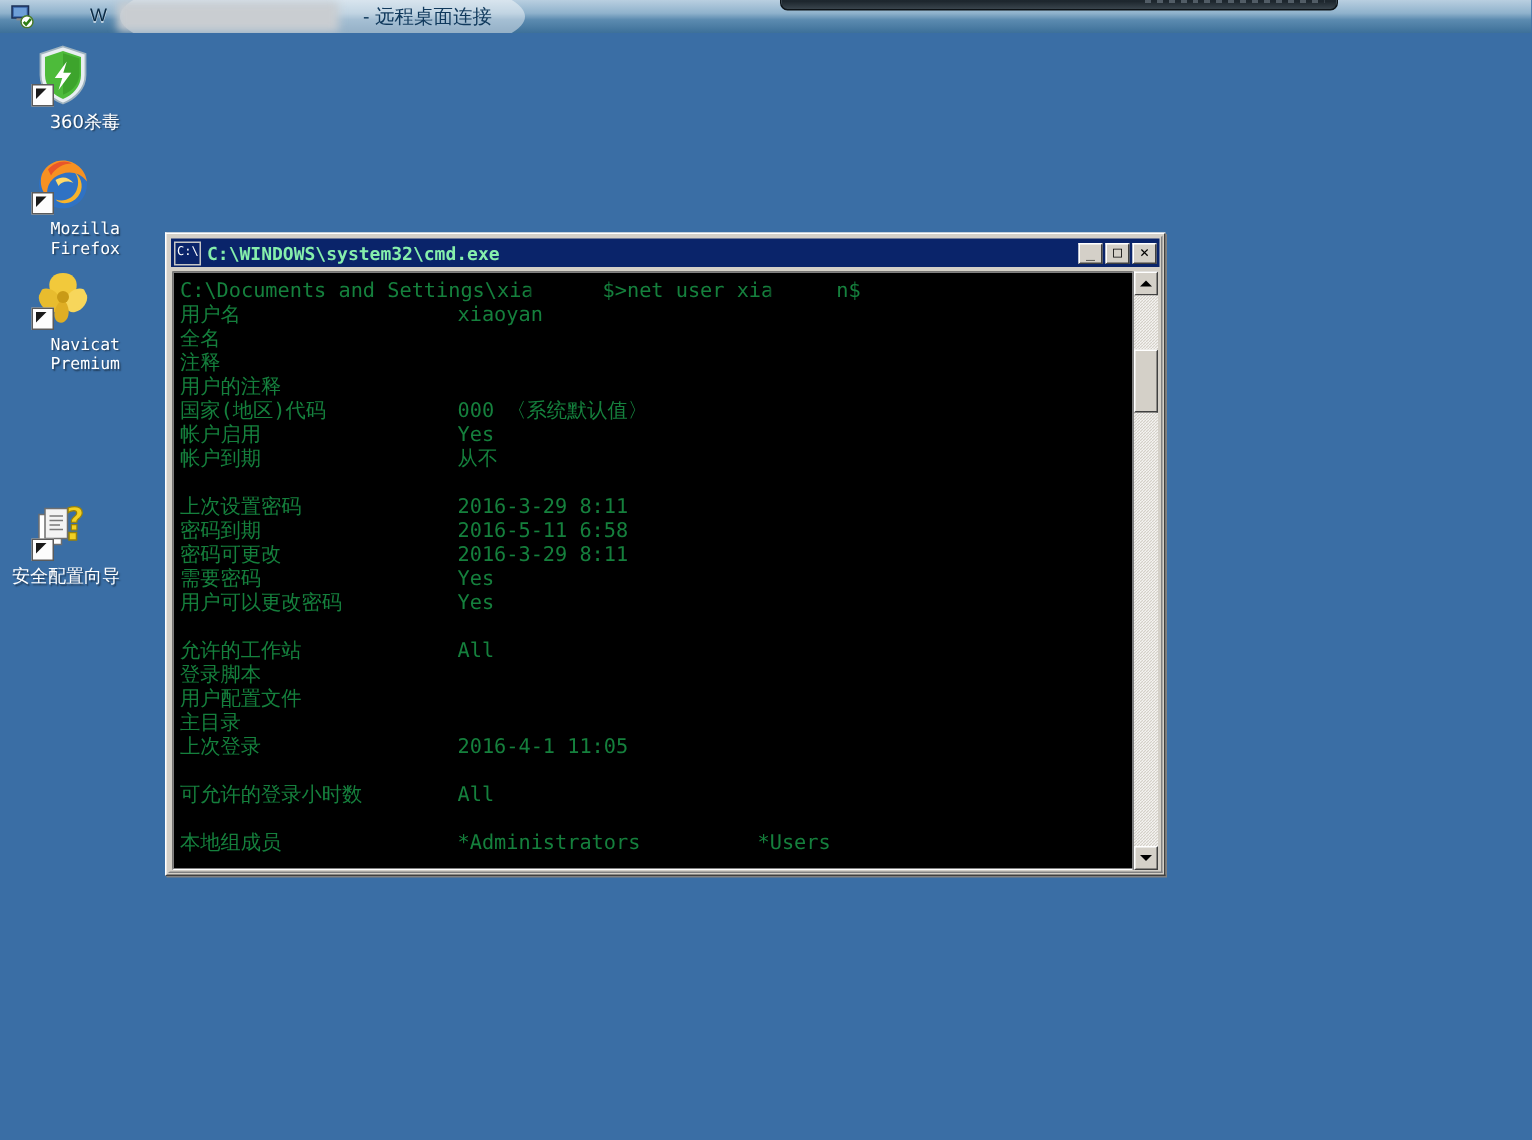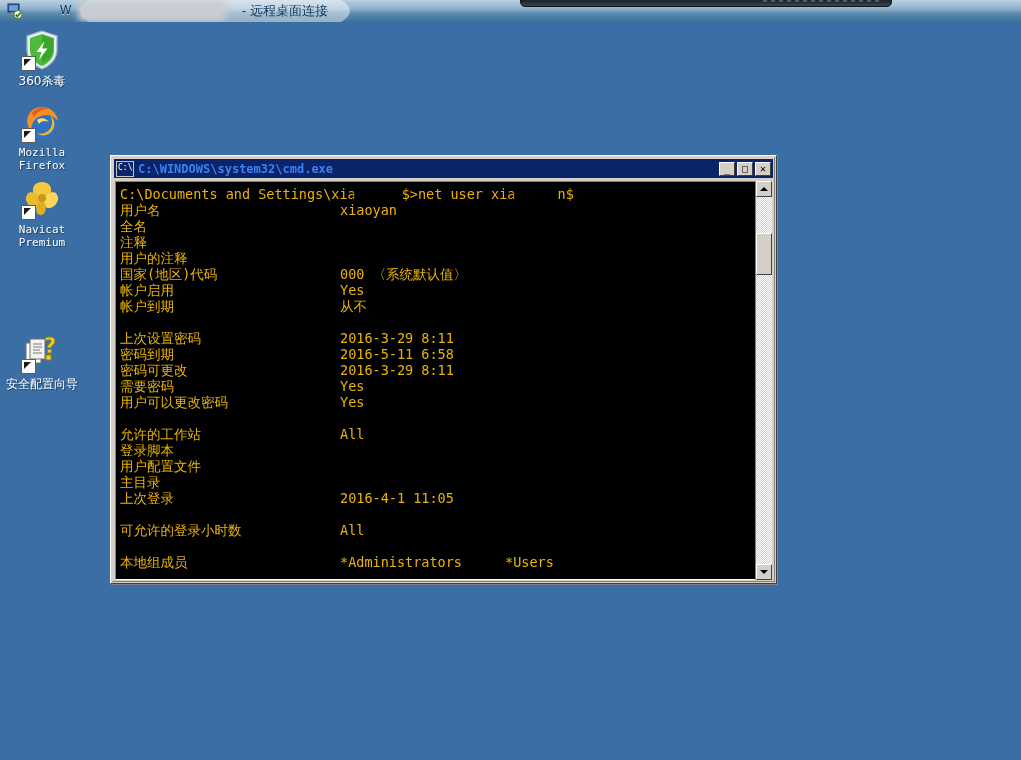"360杀毒" .desk-icon .label { text-align: none -> right }
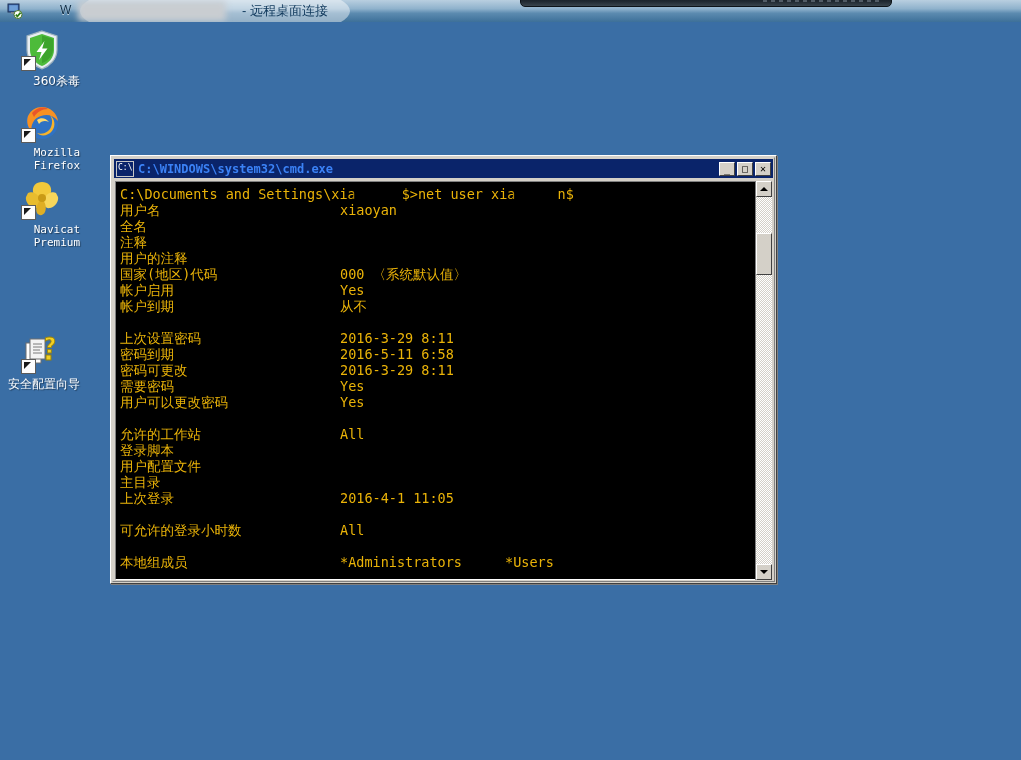"C:\WINDOWS\system32\cmd.exe" #cmd-title-text { color: #3b82f6 -> #86efac }
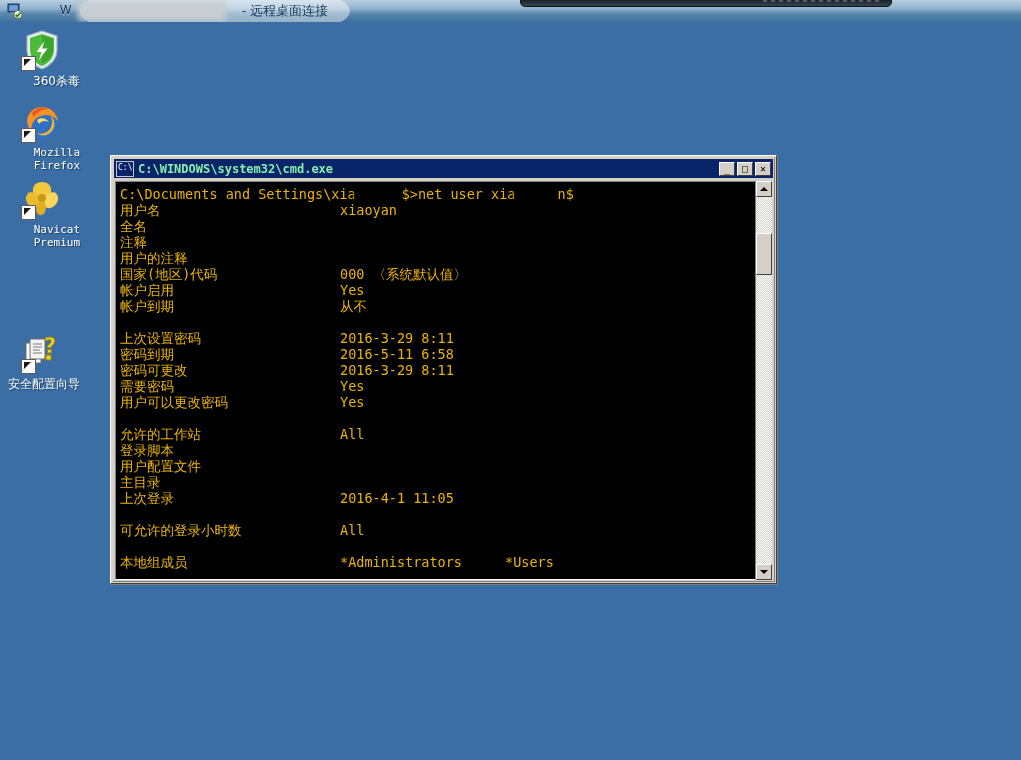"C:\Documents and Settings\xia $>net user" #cmd-text { color: #eab308 -> #15803d }
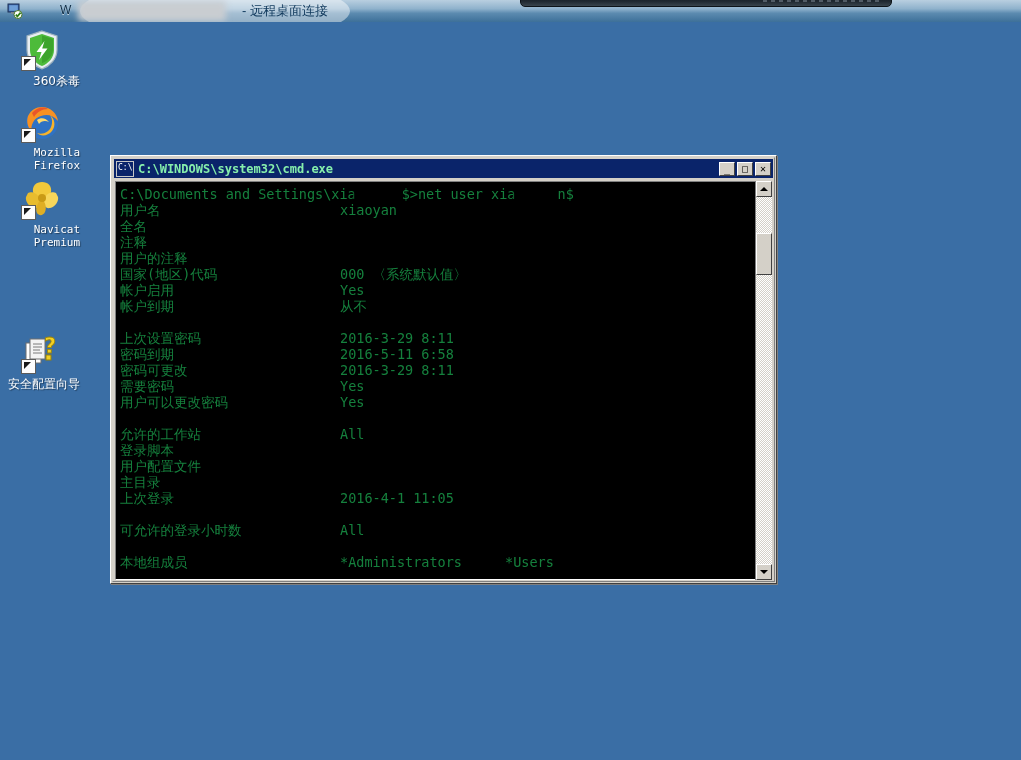"xiaoyan" #cmd-text .val { margin-left: 35px -> none }
